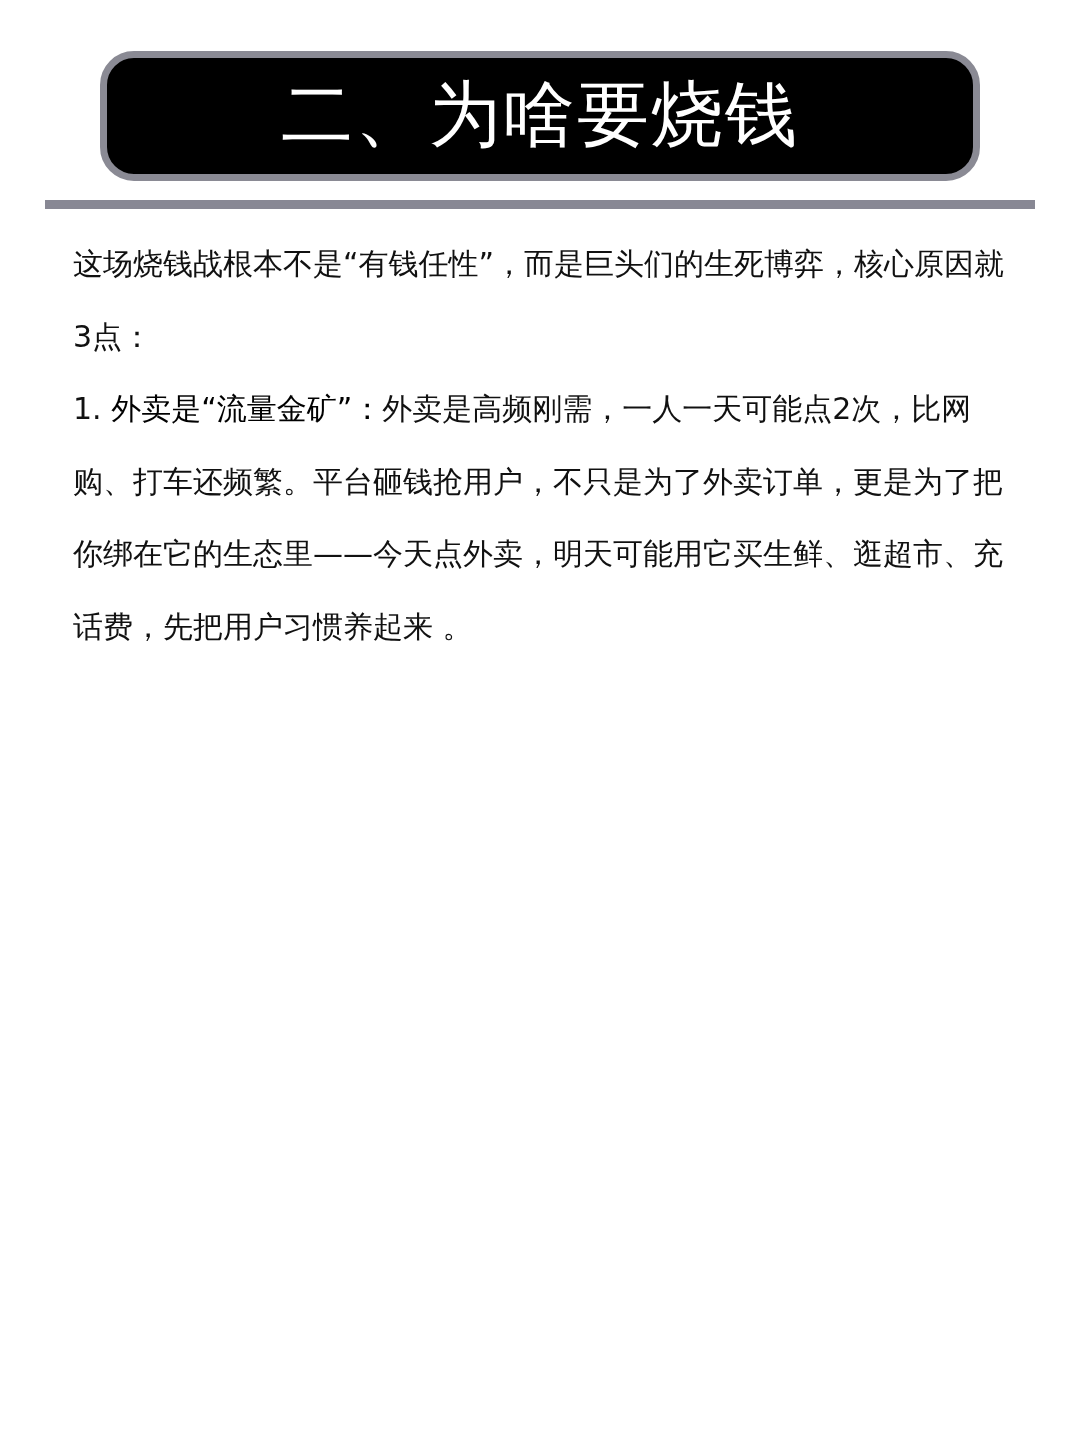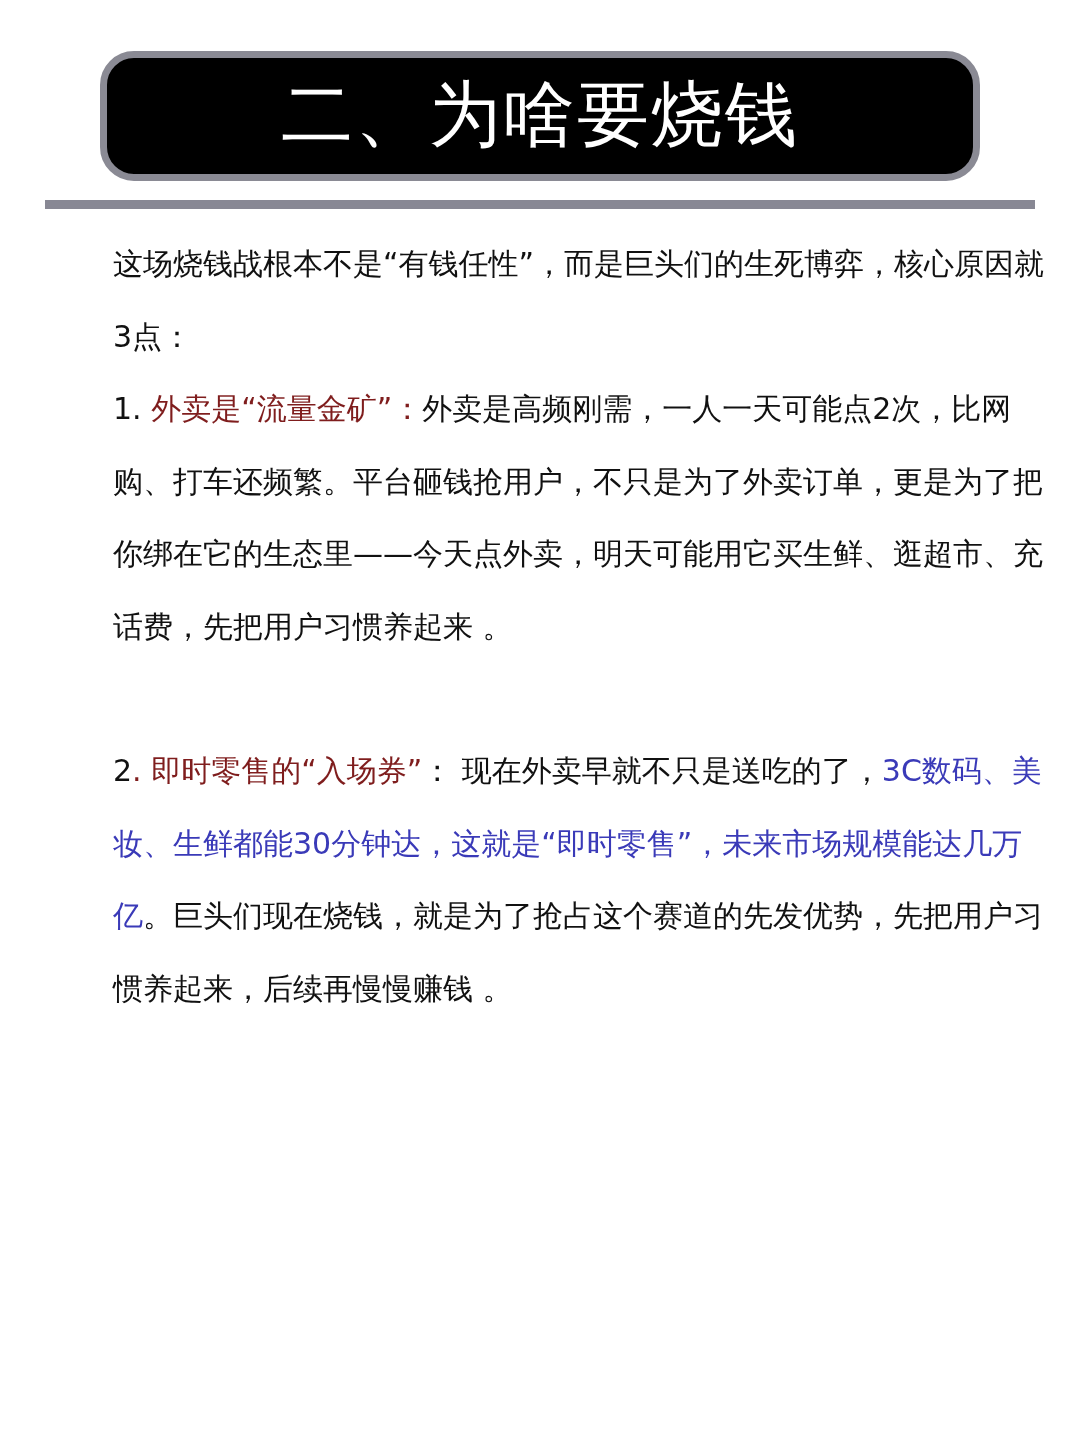"这场烧钱战根本不是“有钱任性”，而是巨头们的生死博弈，核心原因就3点：" .content { margin-left: 40px -> none }
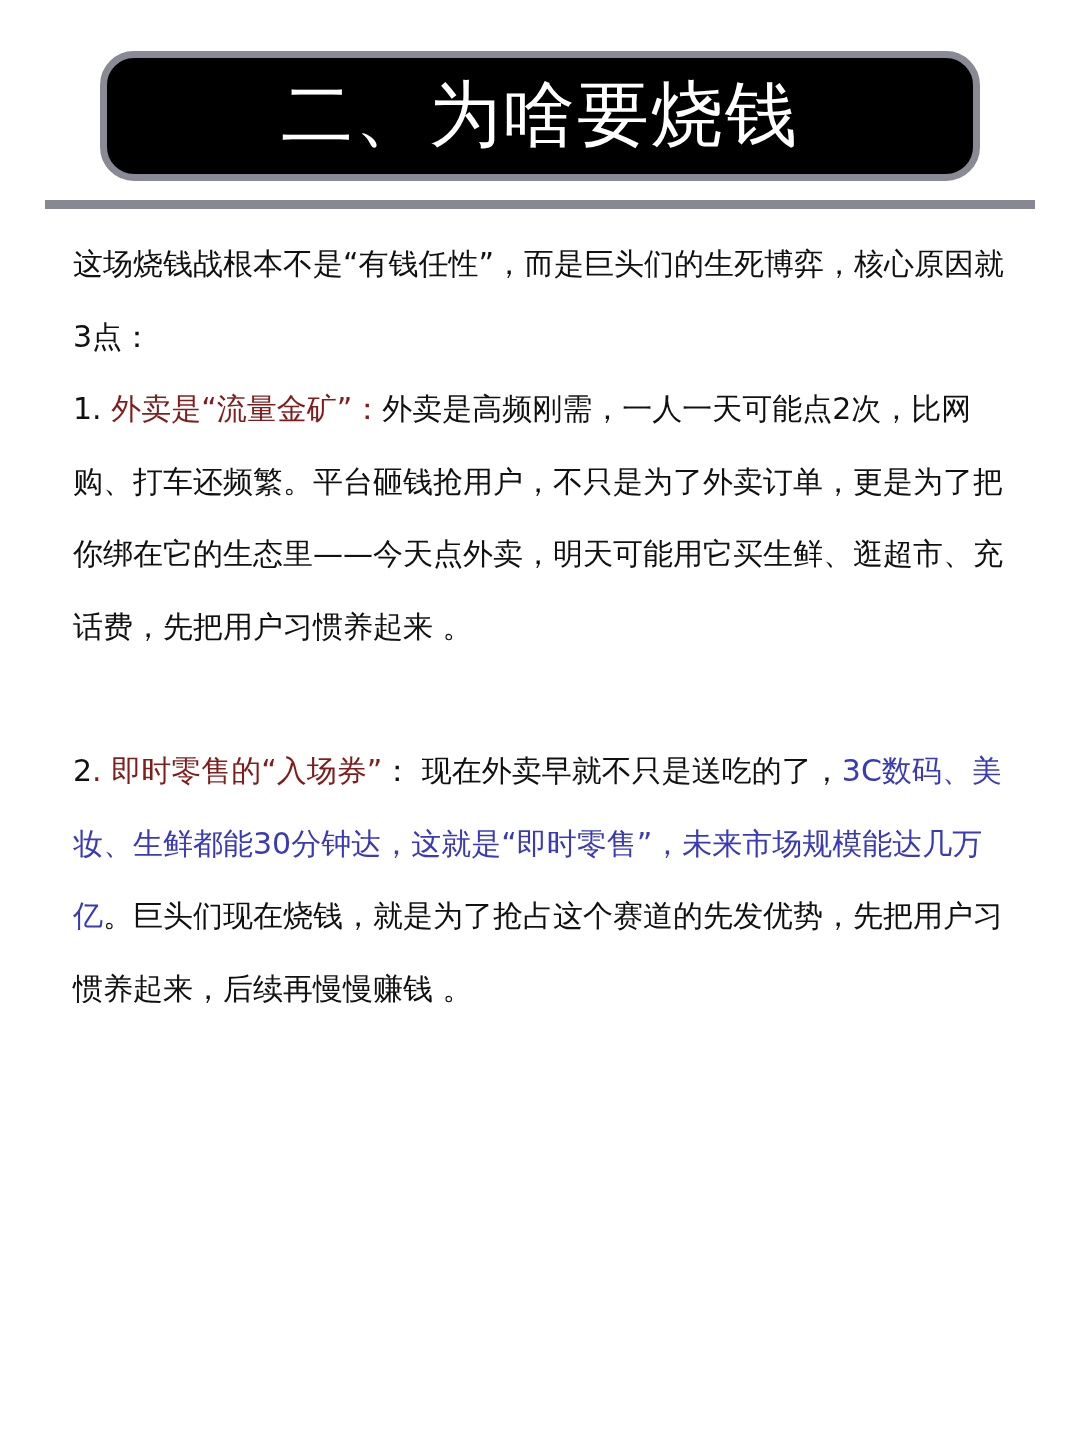"外卖是“流量金矿”：" .red { color: #7f1d1d -> #000000 }
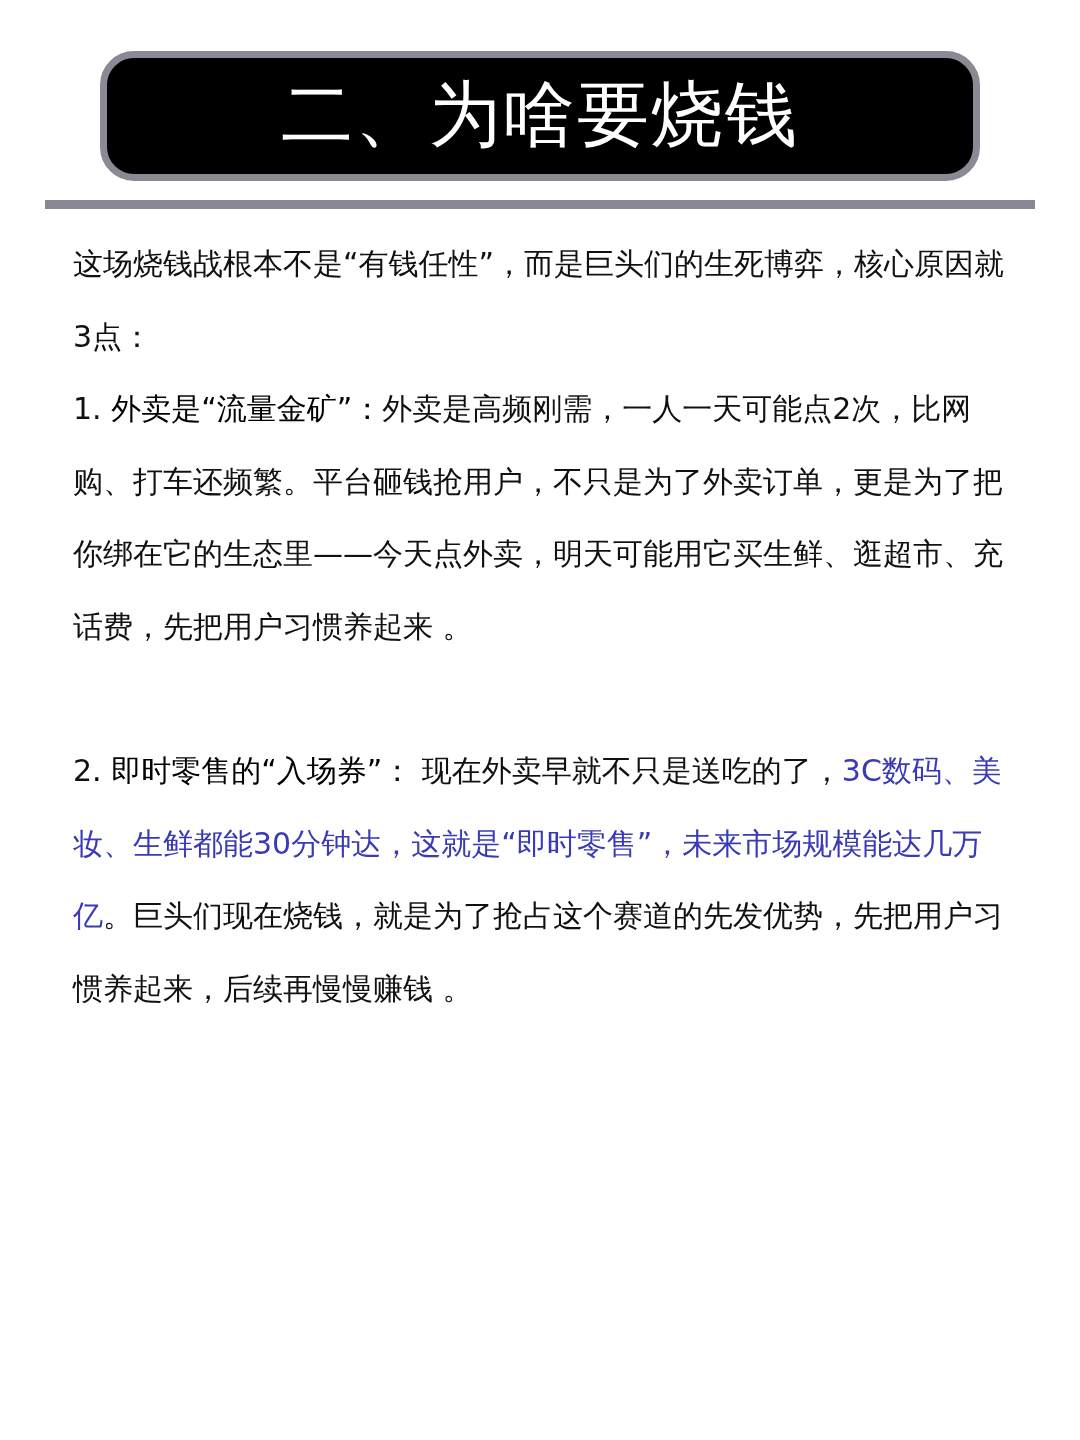"2. 即时零售的“入场券”：" p.para { html: <p> <span>2</span><span>. 即时零售的“入场券”</span><span>： </span><span>现在外卖早就不只是送吃的了，</span><span>3C数码、美妆、生鲜都能30分钟达，这就是“即时零售”，未来市场规模能达几万亿</span><span>。巨头们现在烧钱，就是为了抢占这个赛道的先发优势，先把用户习惯养起来，后续再慢慢赚钱 。</span> </p> -> none }
